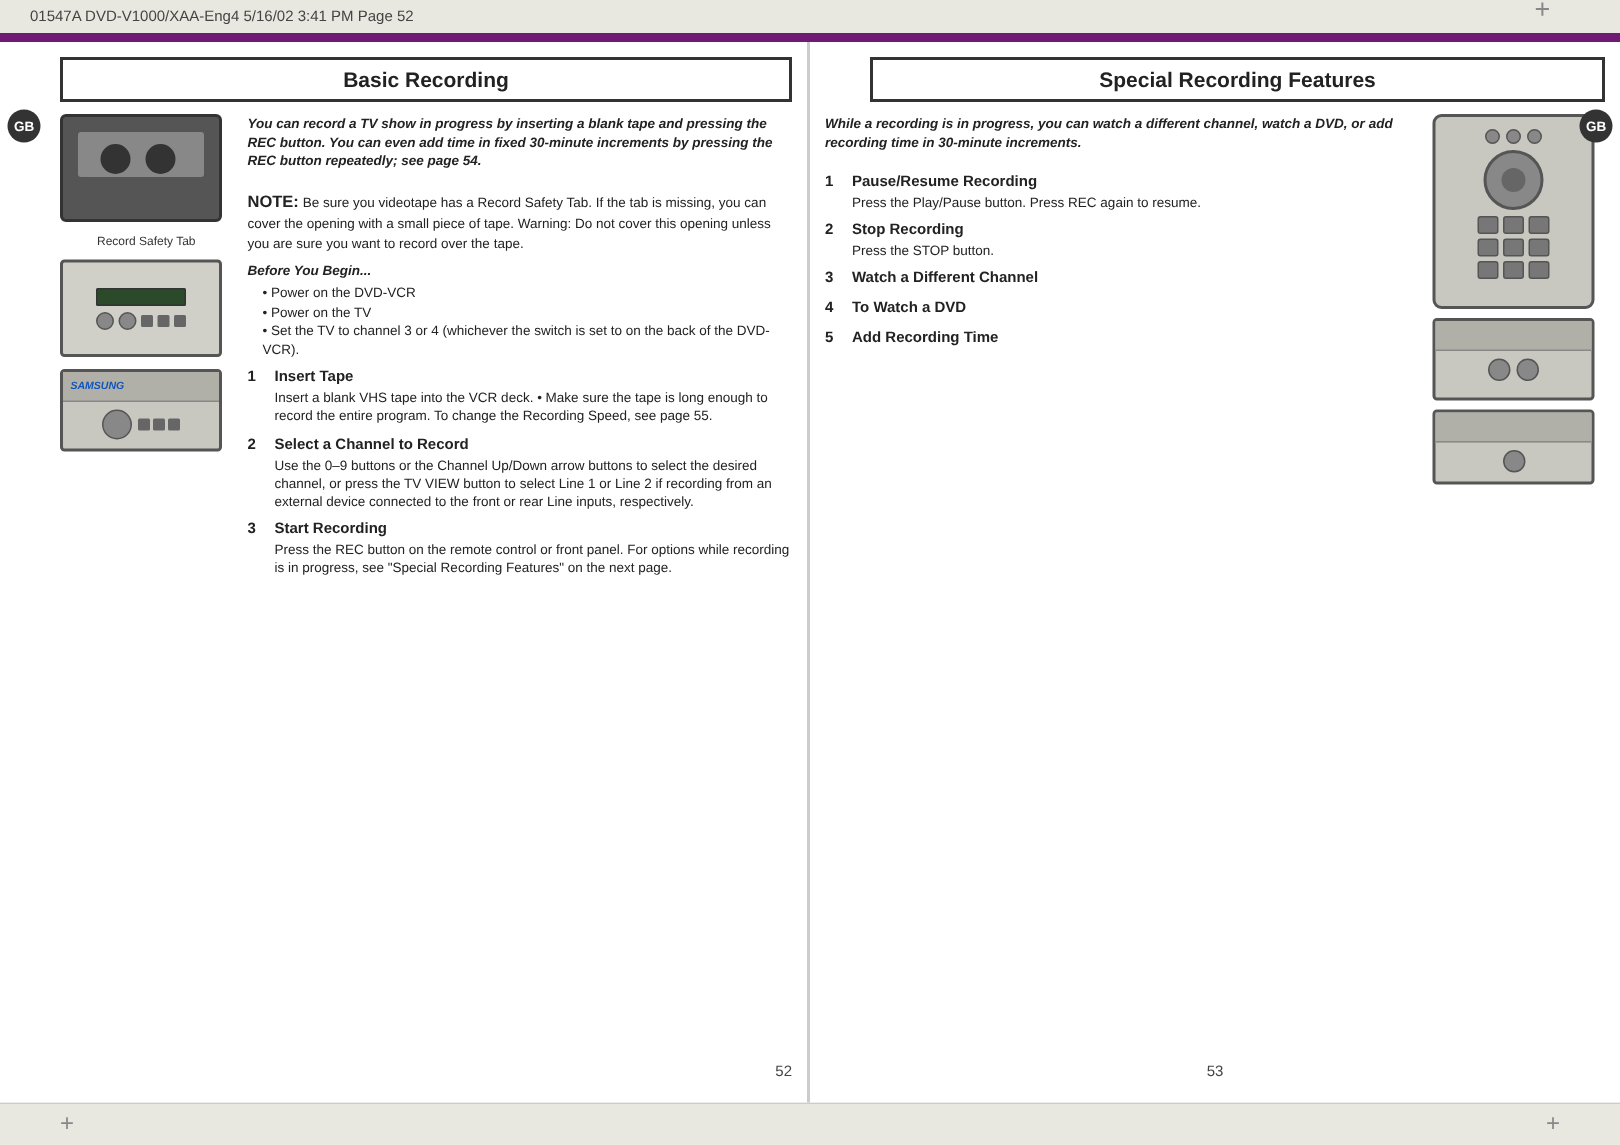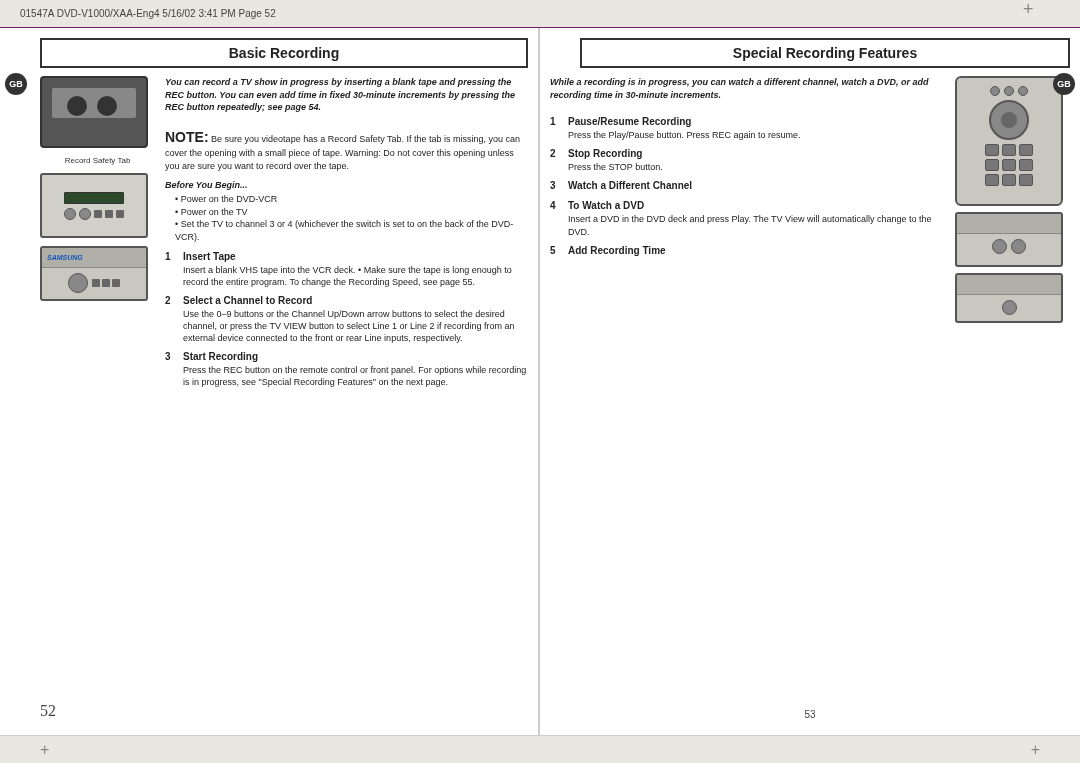"01547A DVD-V1000/XAA-Eng4 5/16/02 3:41" .top-bar { border-bottom: 1px solid #701a75 -> 6px solid #701a75 }
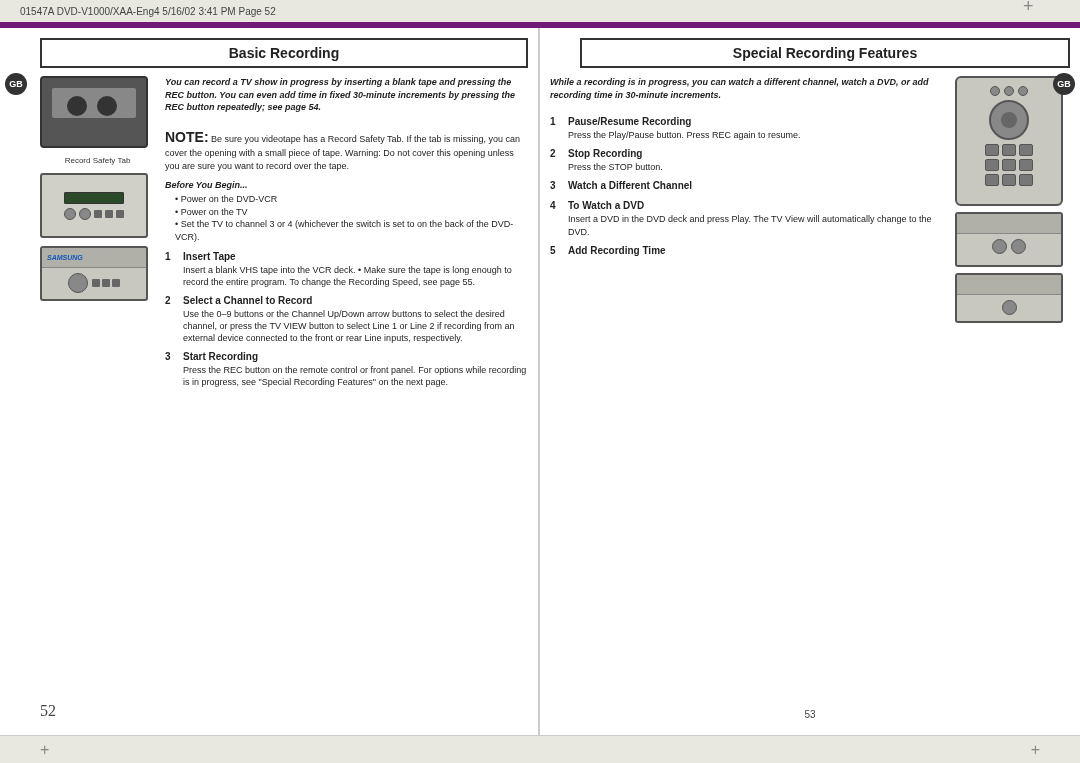"NOTE:" .note-label { font-size: 14px -> 11px }
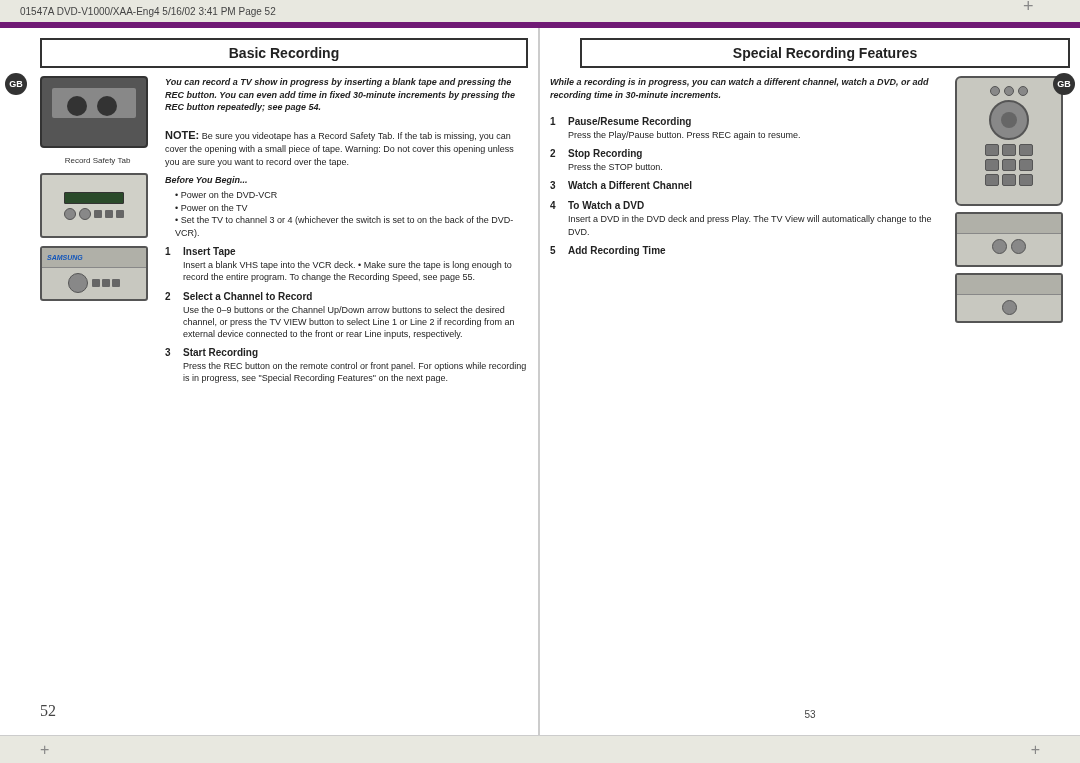"Insert a DVD in the" div.step-body { html: <div>Insert a DVD in the DVD deck and press Play. The TV View will automatically change to the DVD.</div> -> none }
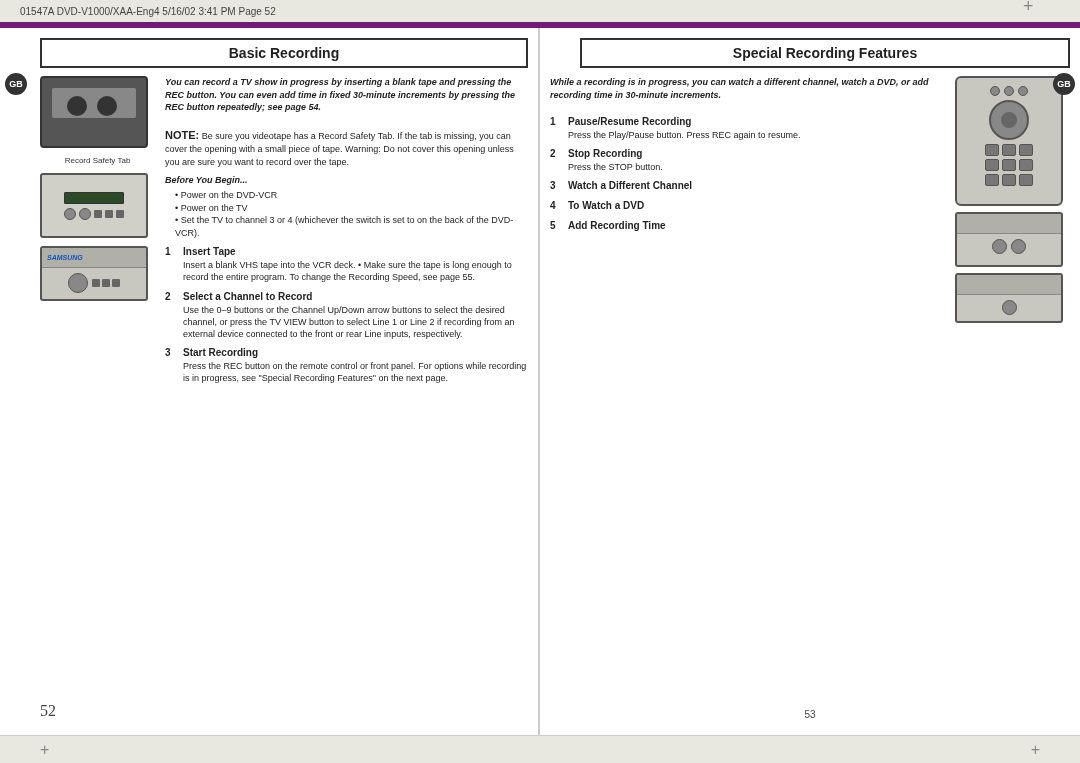"52" .page-number-left { font-family: Liberation Serif, serif -> none; font-size: 16px -> 10px; text-align: left -> right }
